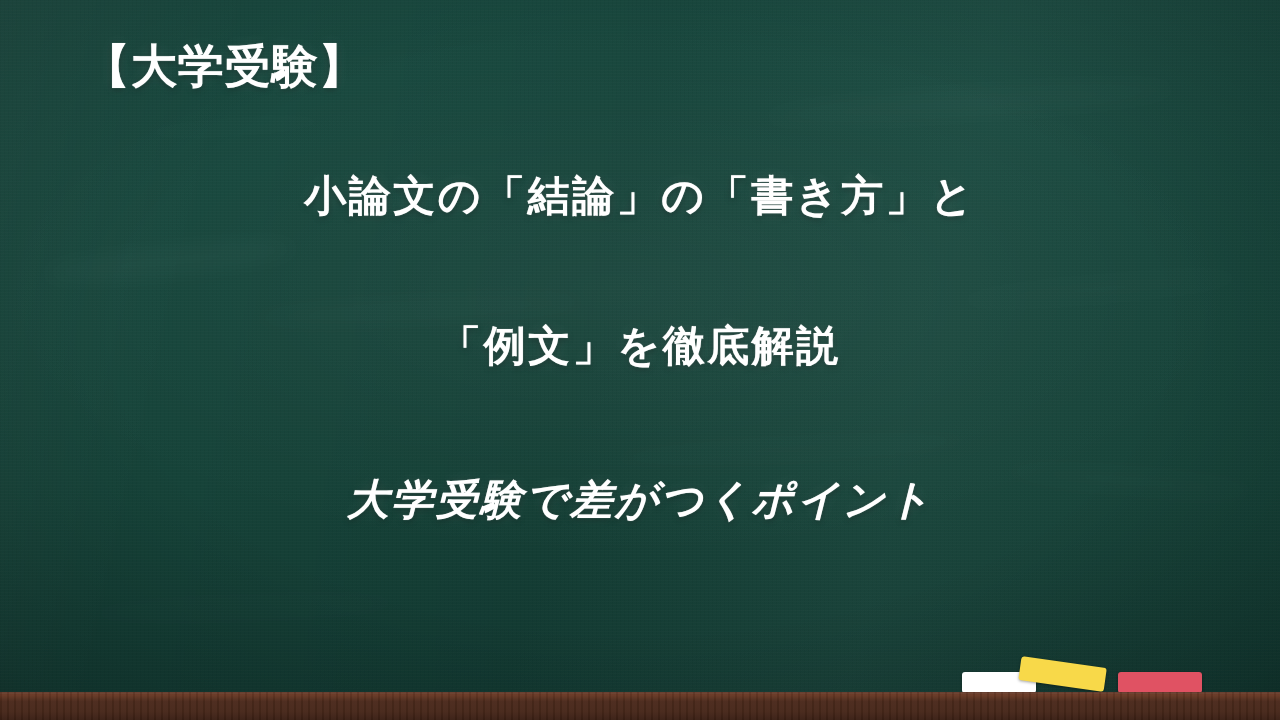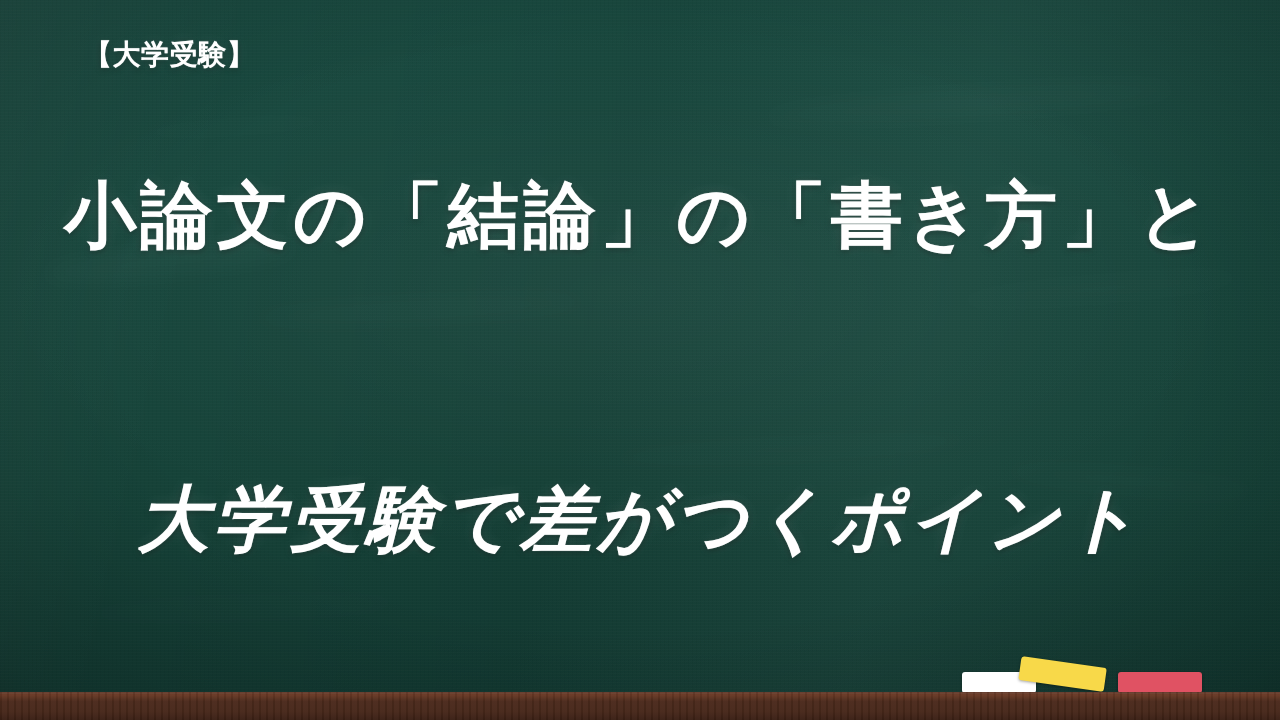"【大学受験】" #kicker { font-size: 28px -> 46px }
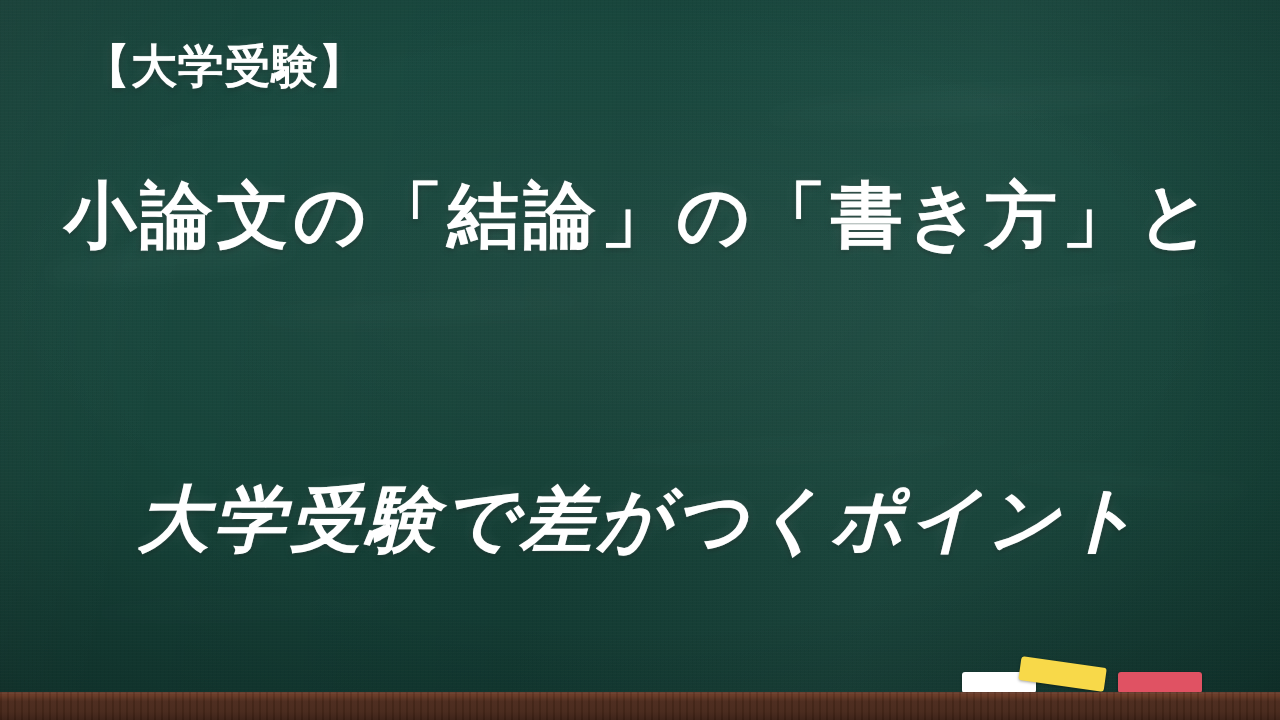"小論文の「結論」の「書き方」と" .title-line { font-size: 72px -> 42px }
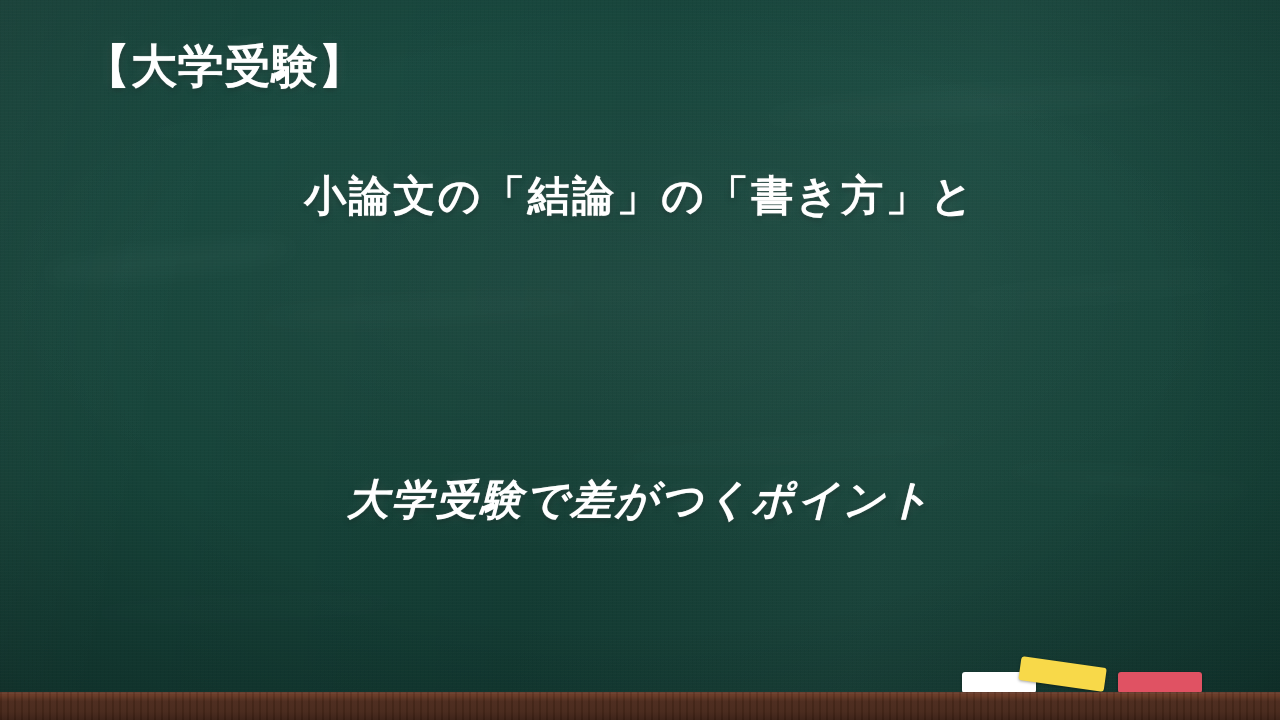"「例文」を徹底解説" div.chalk { html: none -> <div>「例文」を徹底解説</div> }
